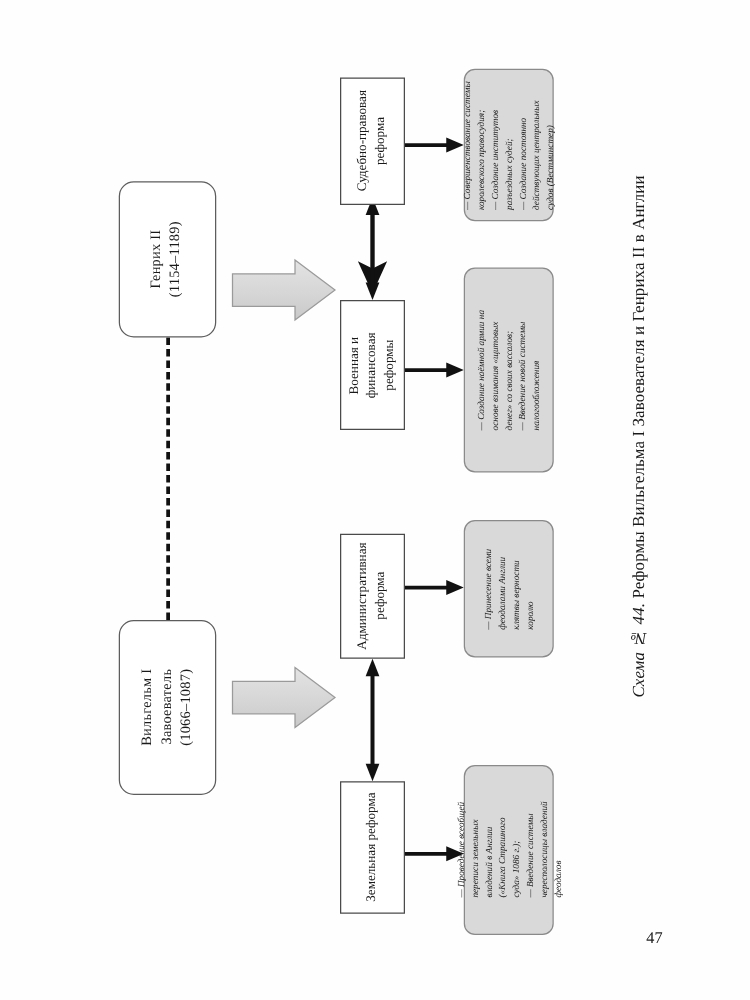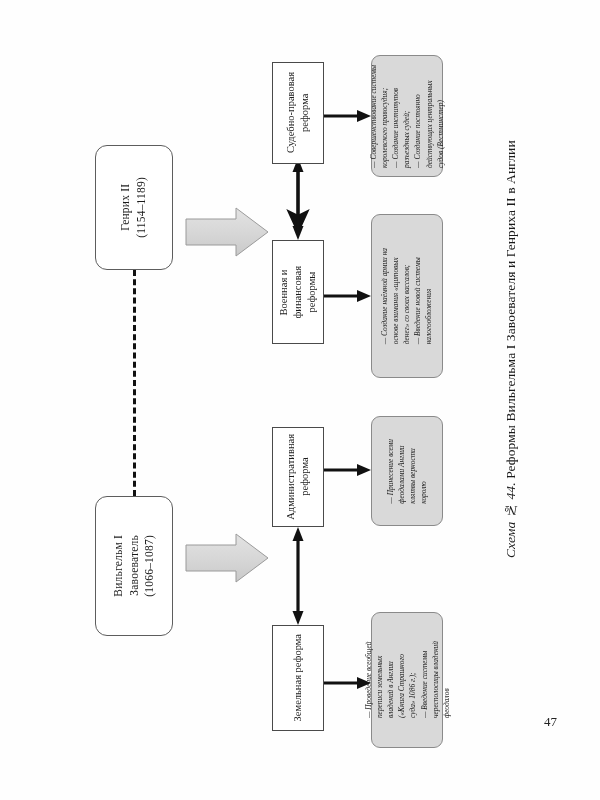"47" div.page-num { margin-left: 27px -> none; top: 714px -> 742px }
